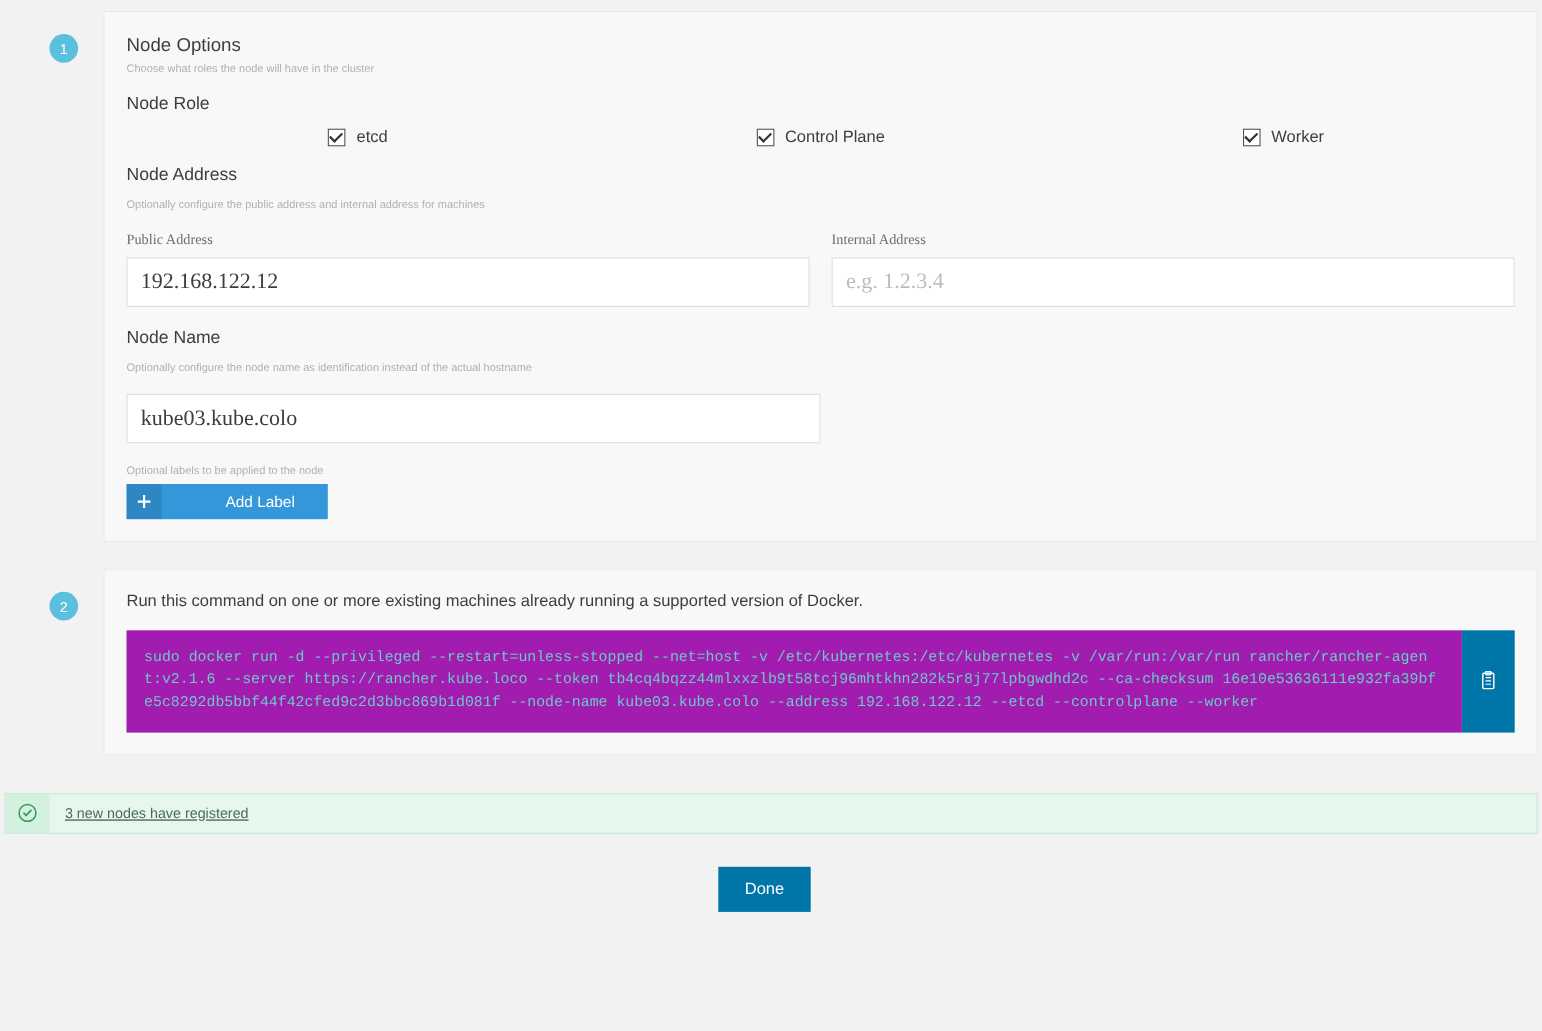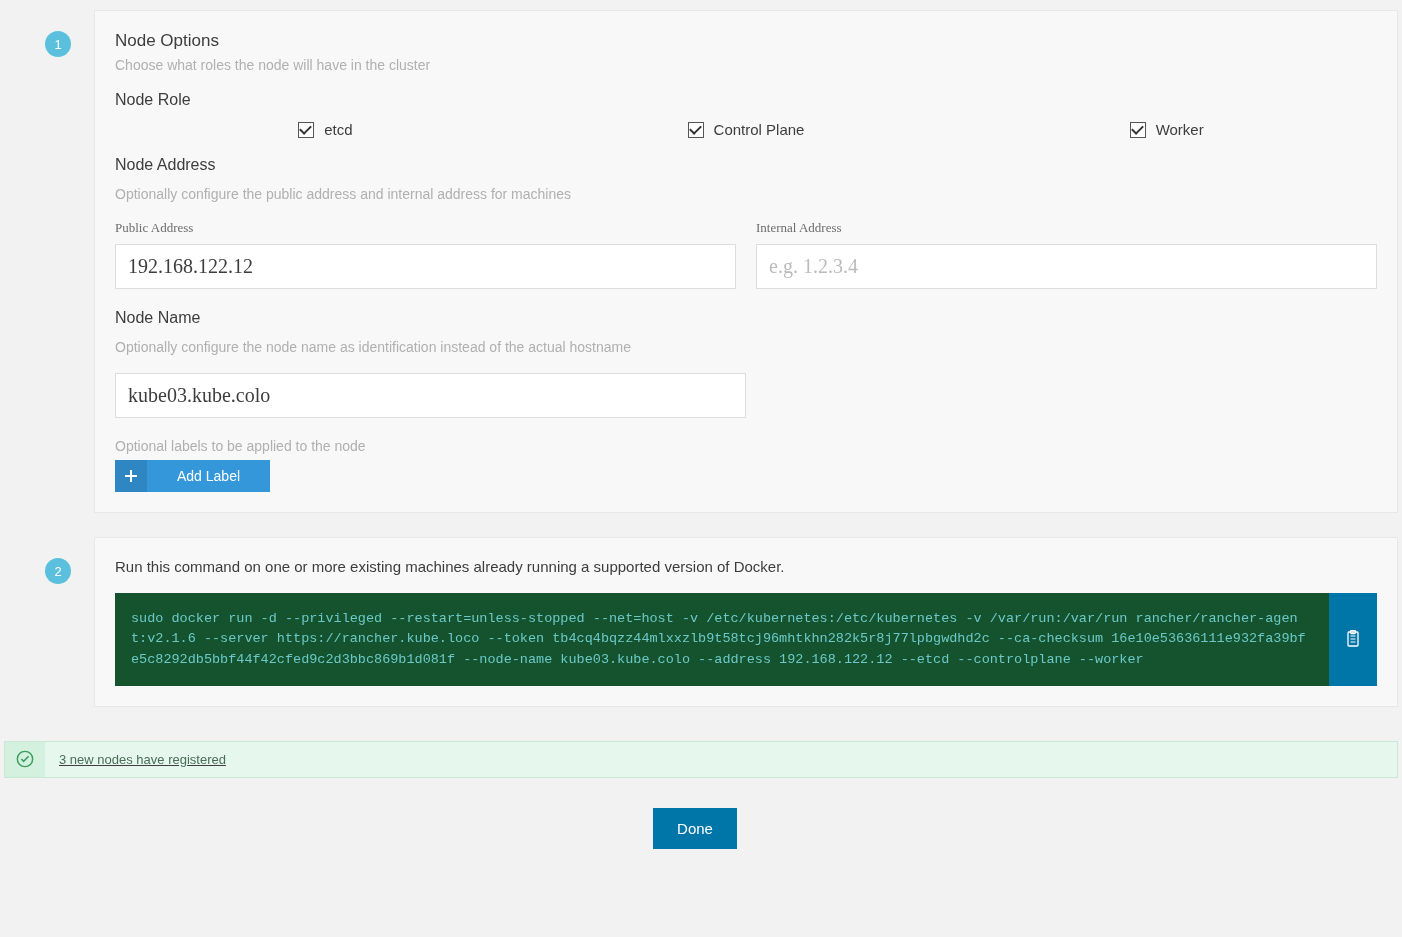"Choose what roles the node" .subtitle { font-size: 14px -> 10px }
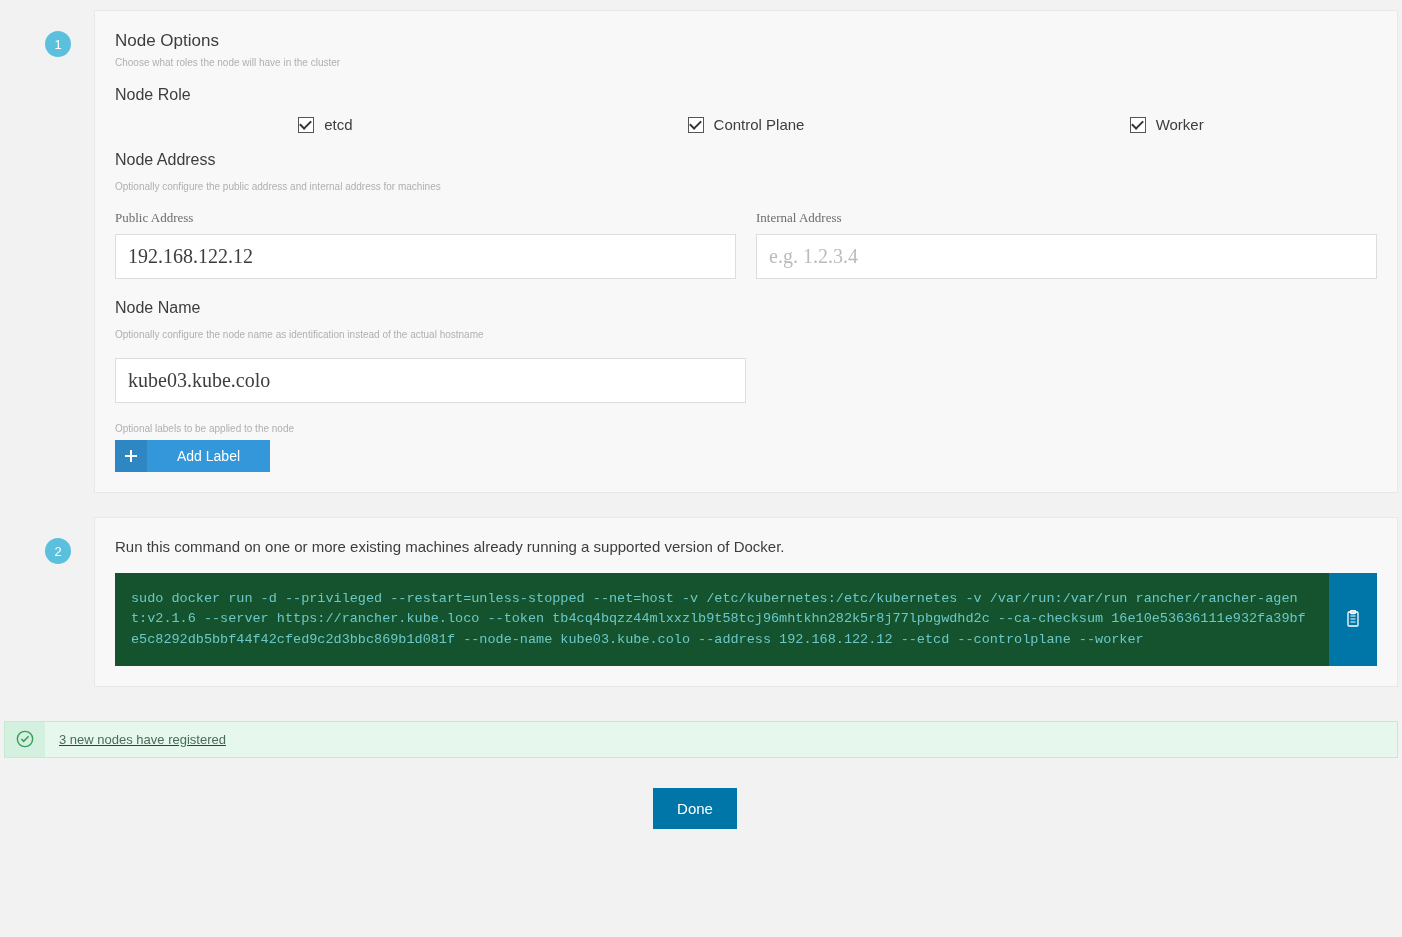"Add Label" .btn-add .txt { margin-left: none -> 28px }
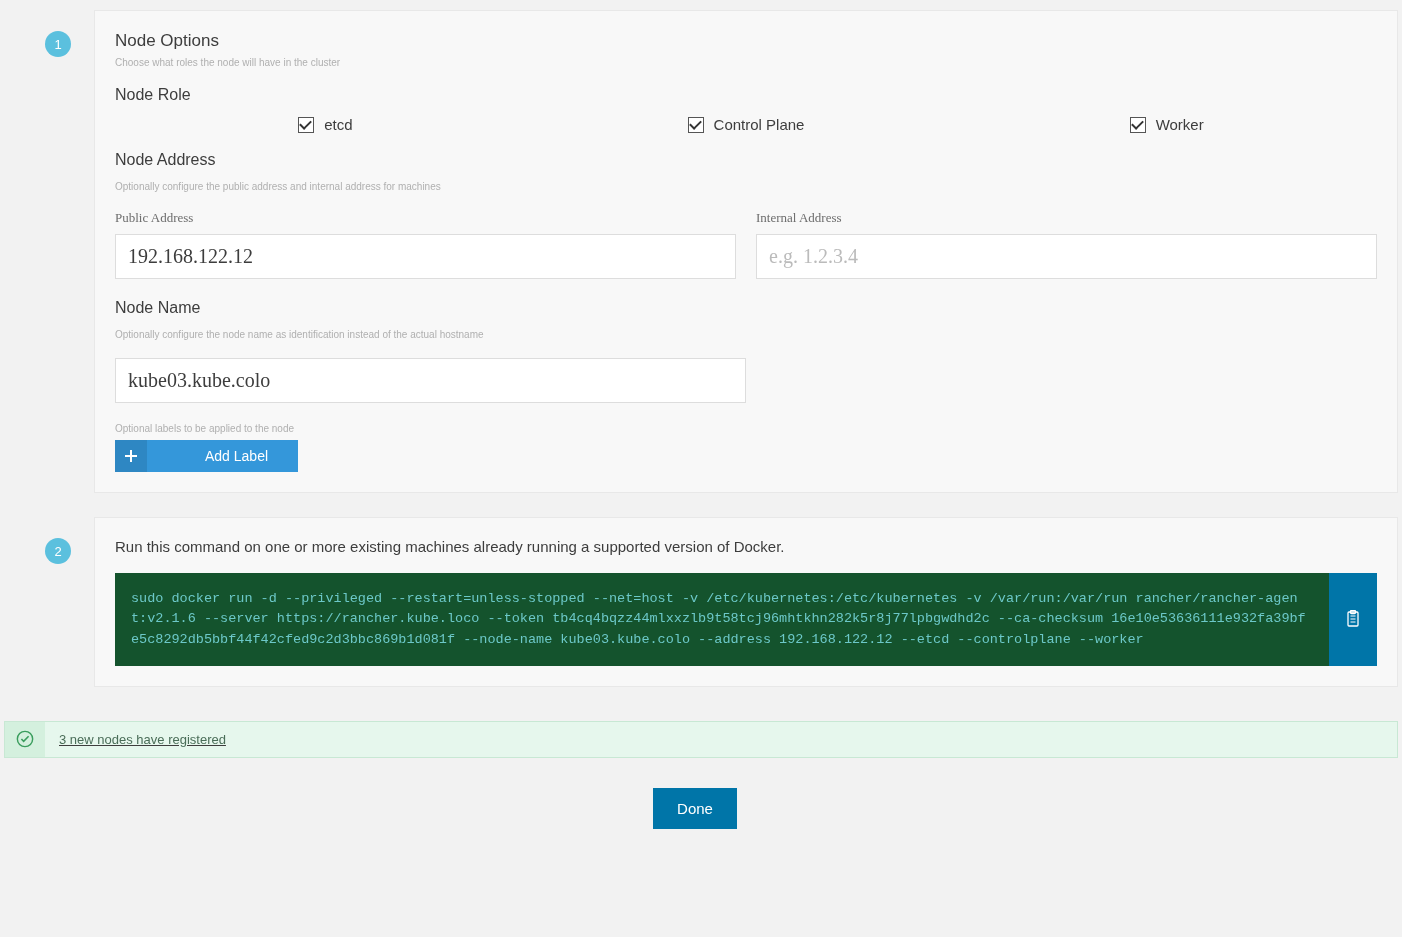"sudo docker run -d --privileged" .code { background: #14532d -> #a21caf }
